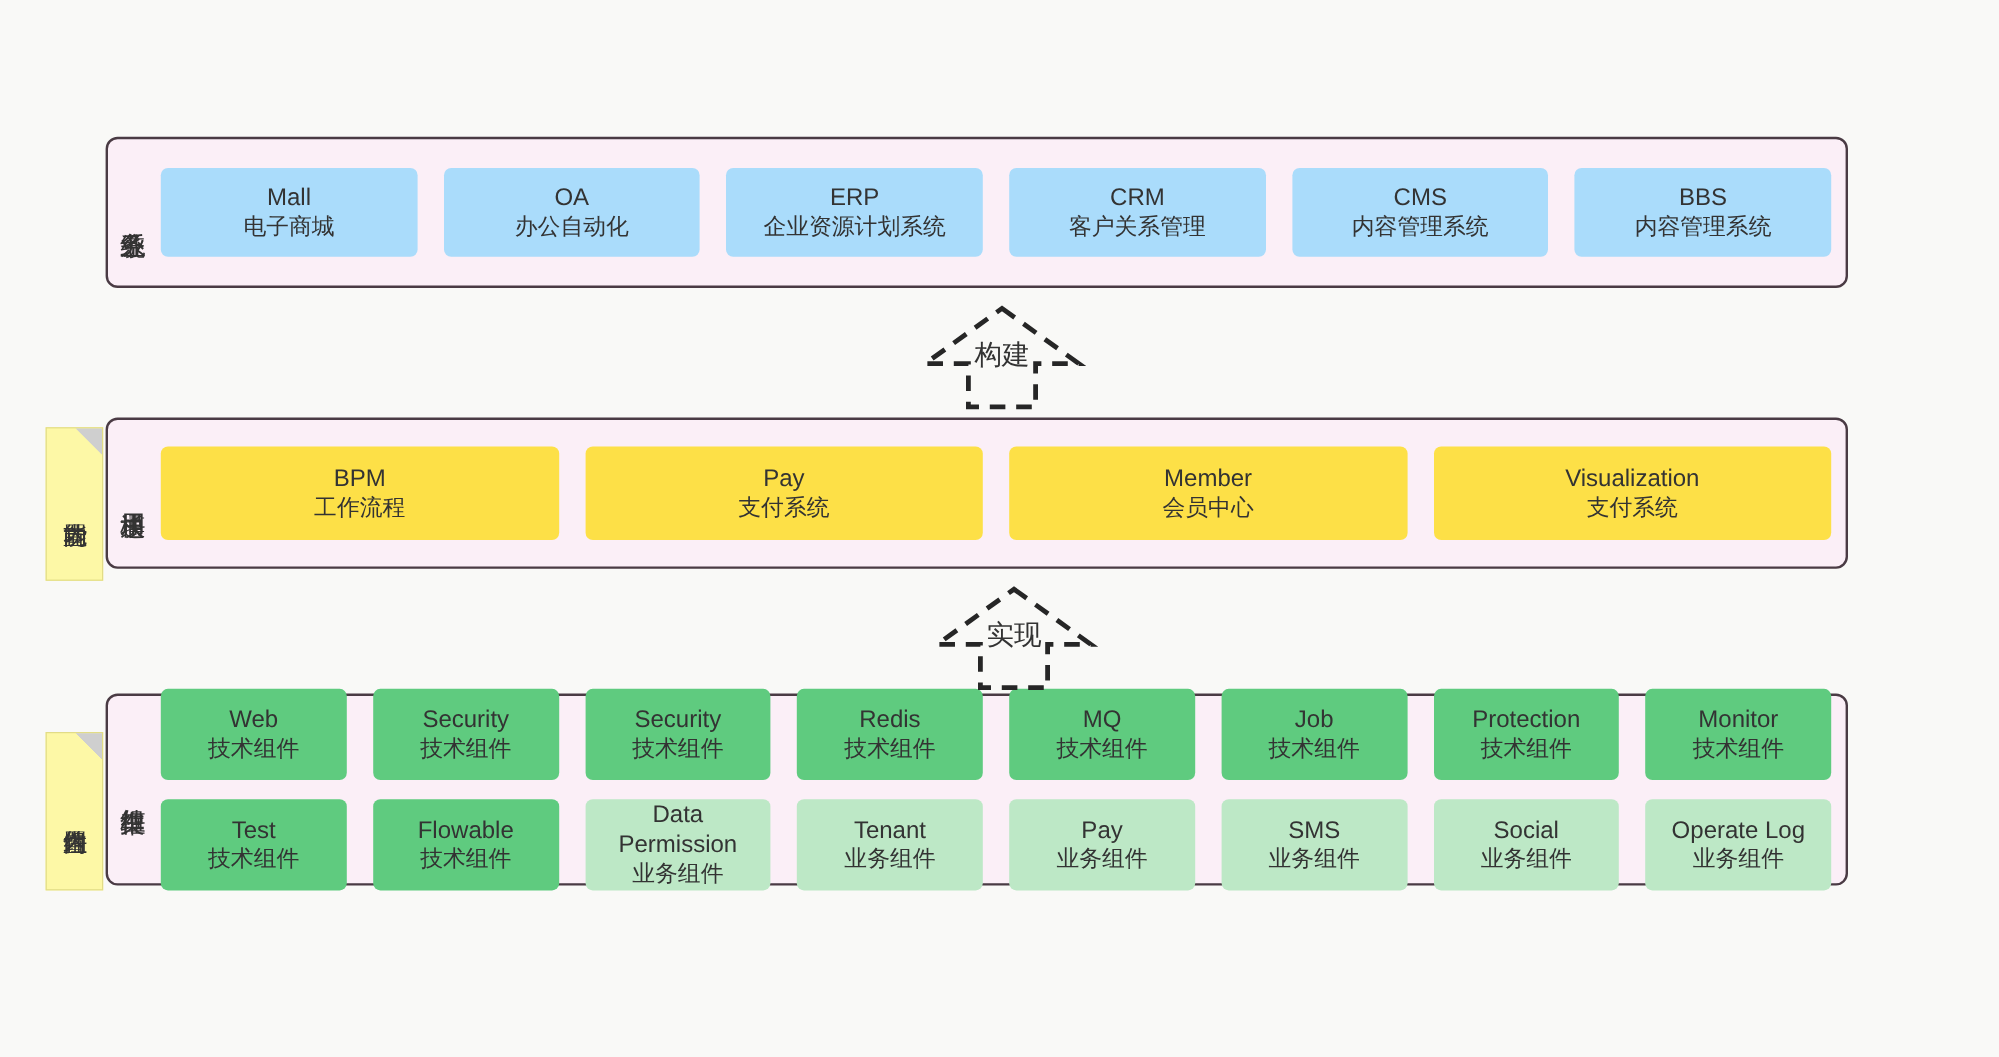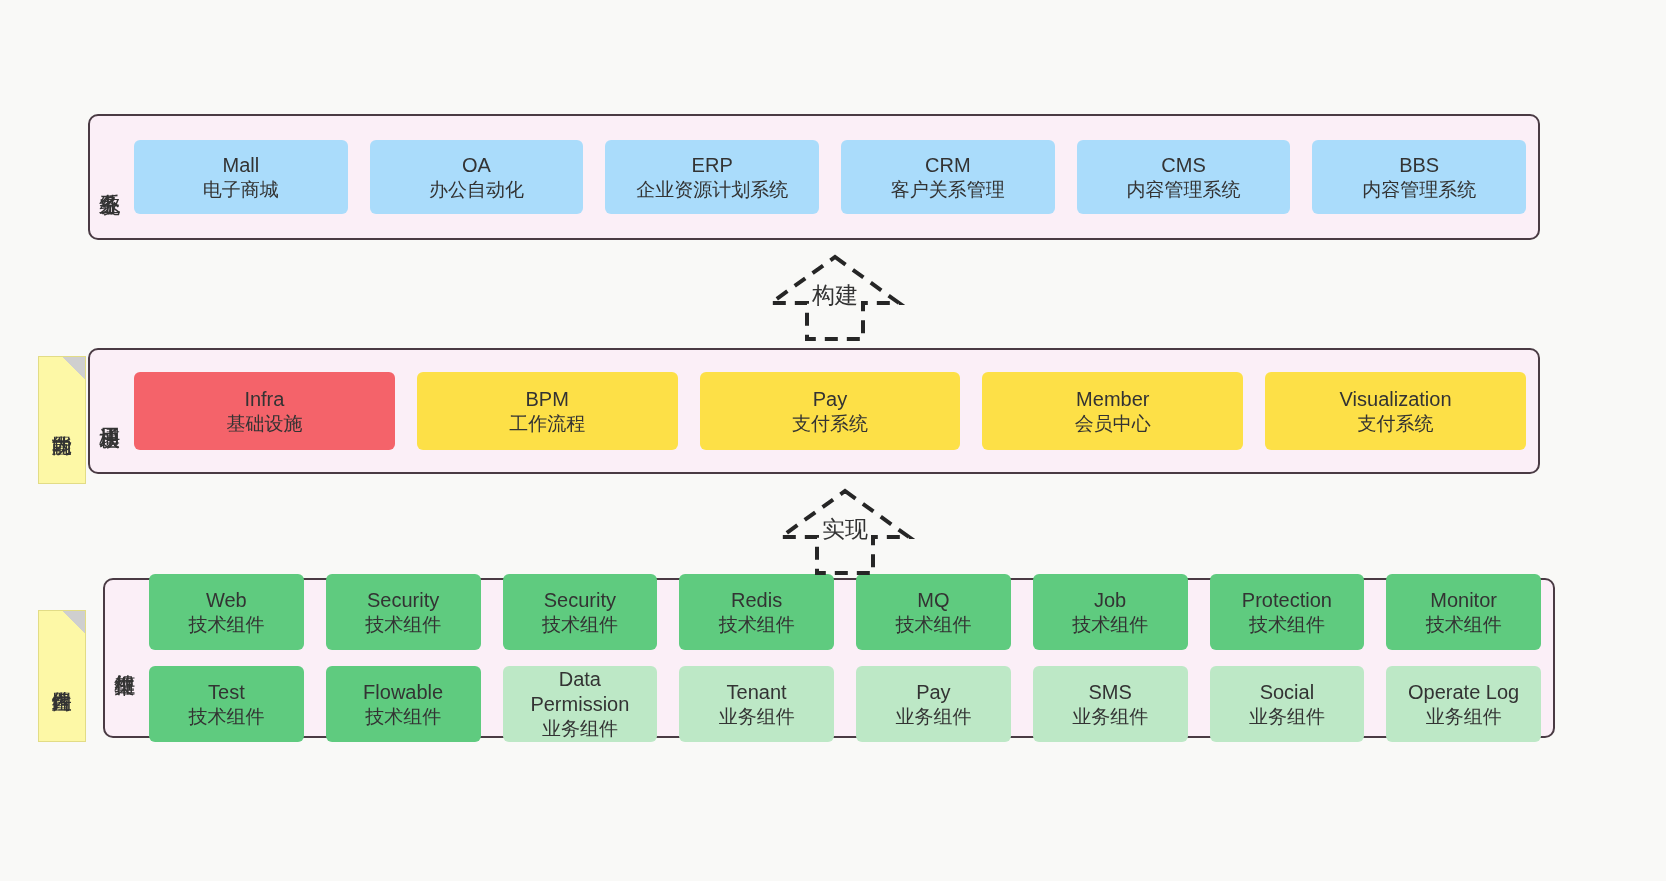"Infra" div.card { html: <div> <span>Infra</span> <span>基础设施</span> </div> -> none }
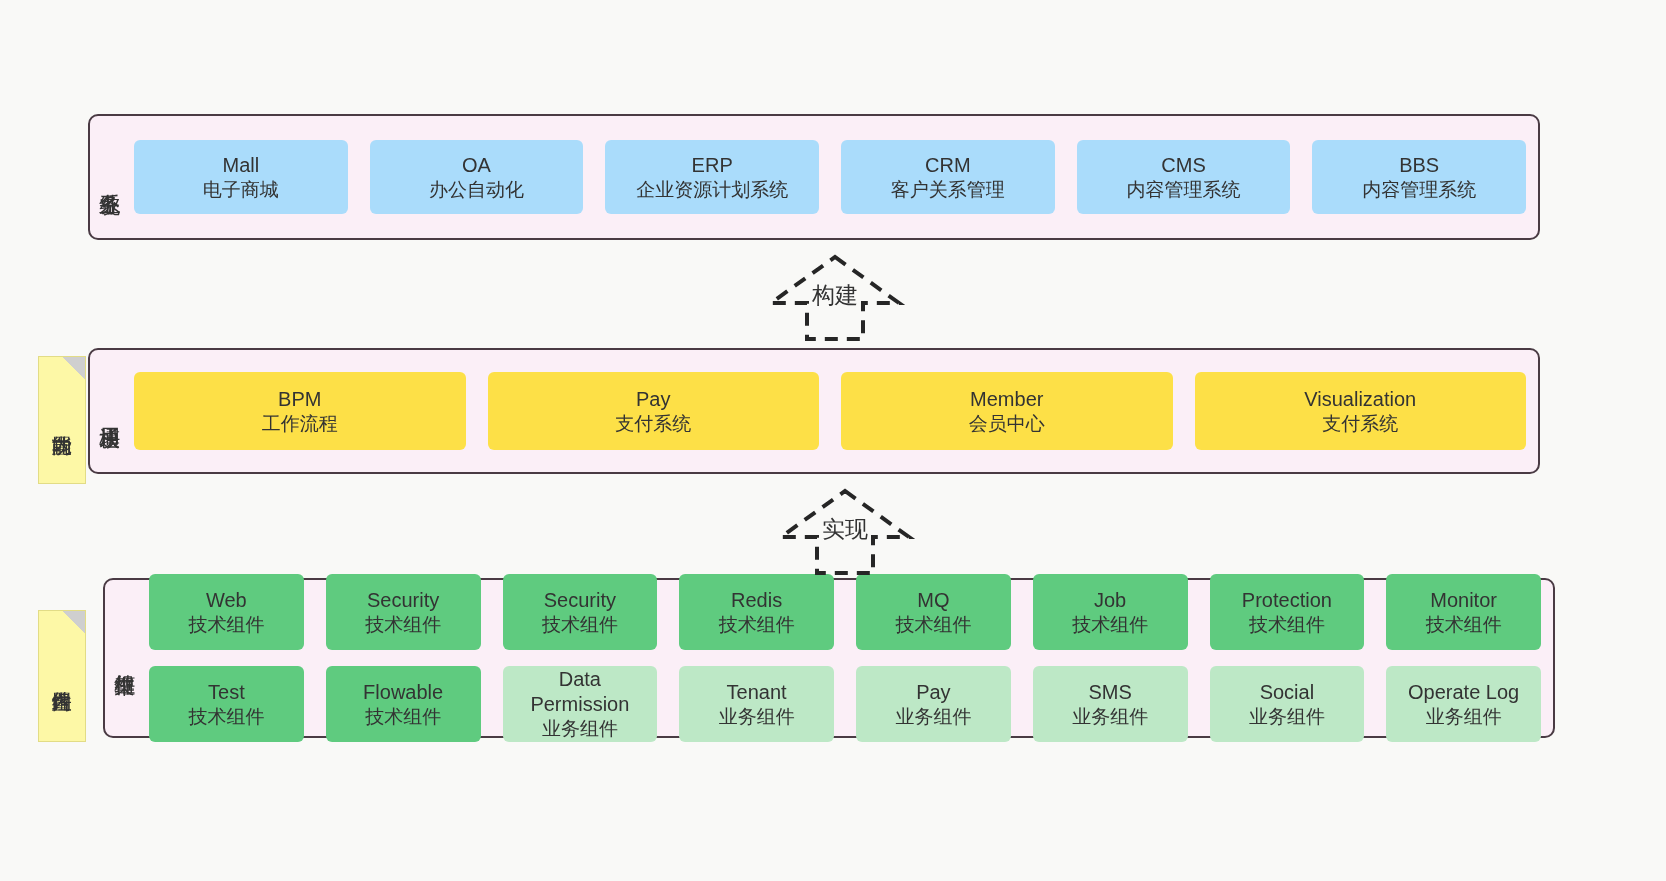"Web" #layer-framework { margin-left: 15px -> none }
